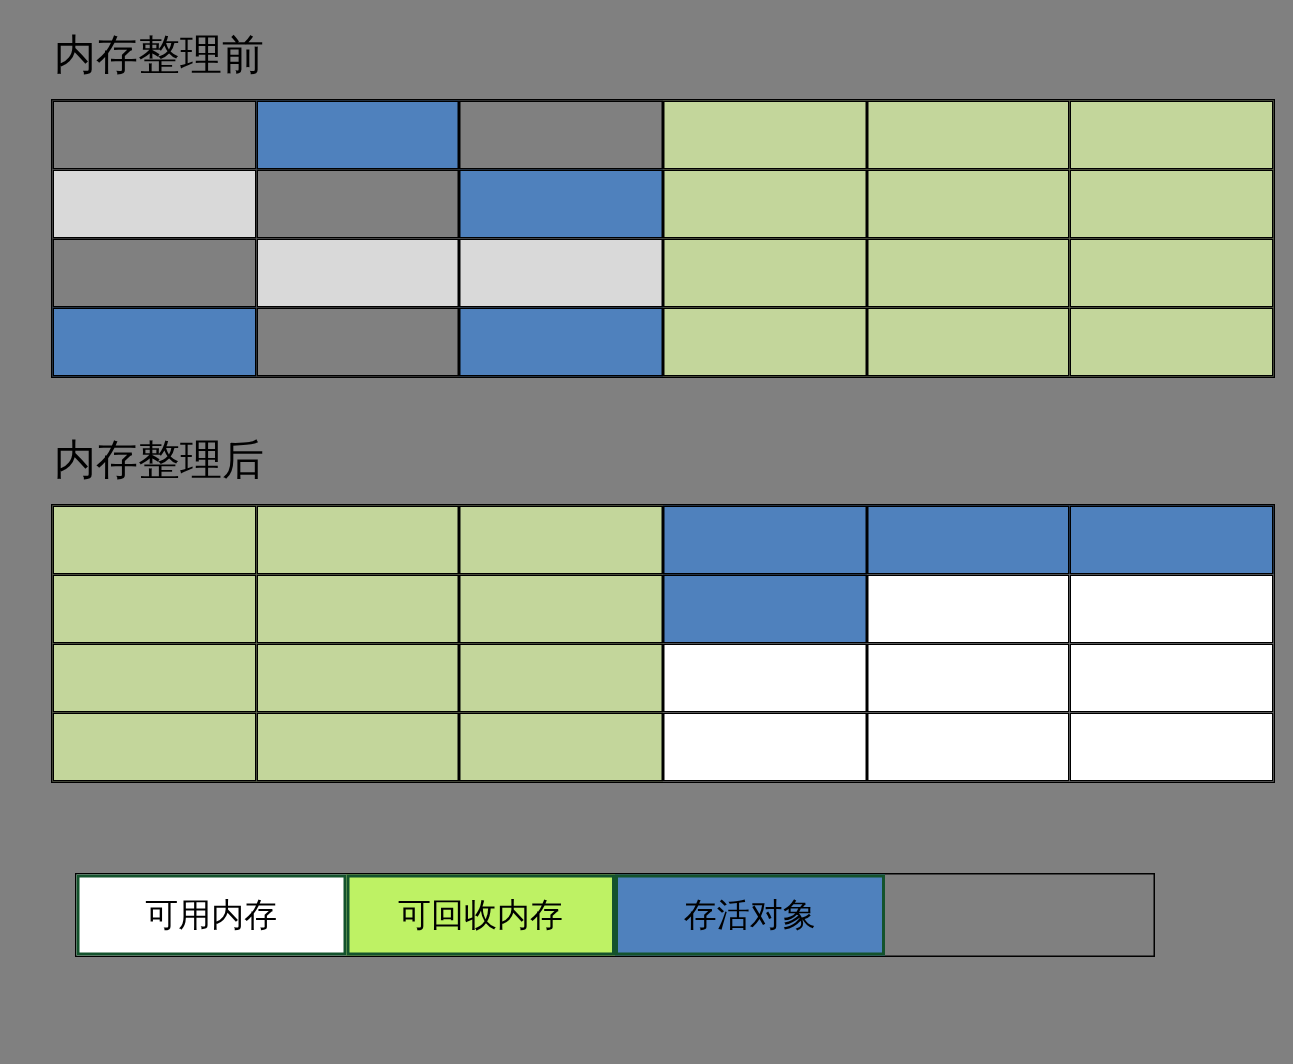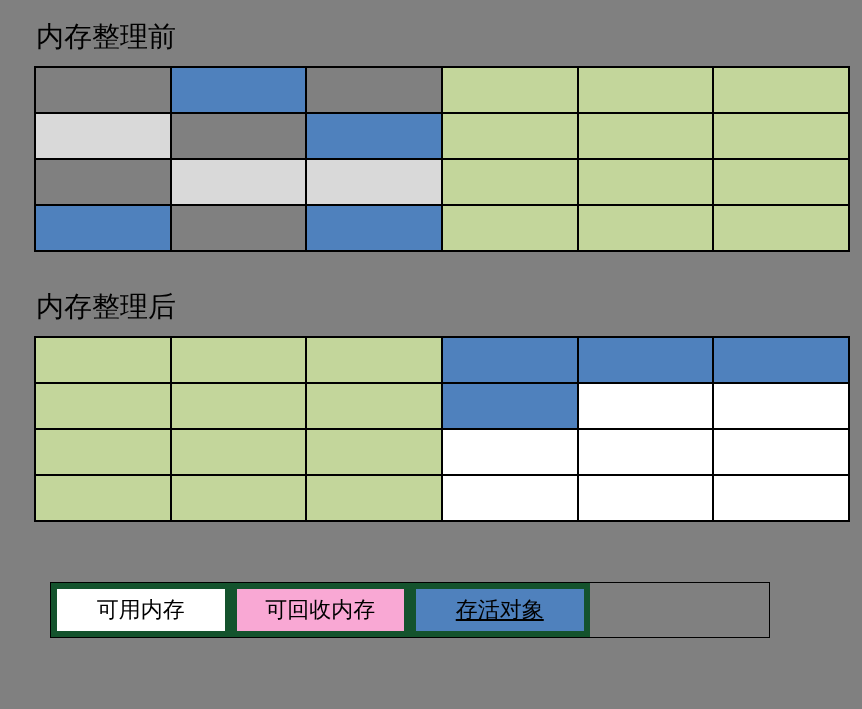"可用内存" .legend-item { border: 6px solid #14532d -> 2px solid #14532d }
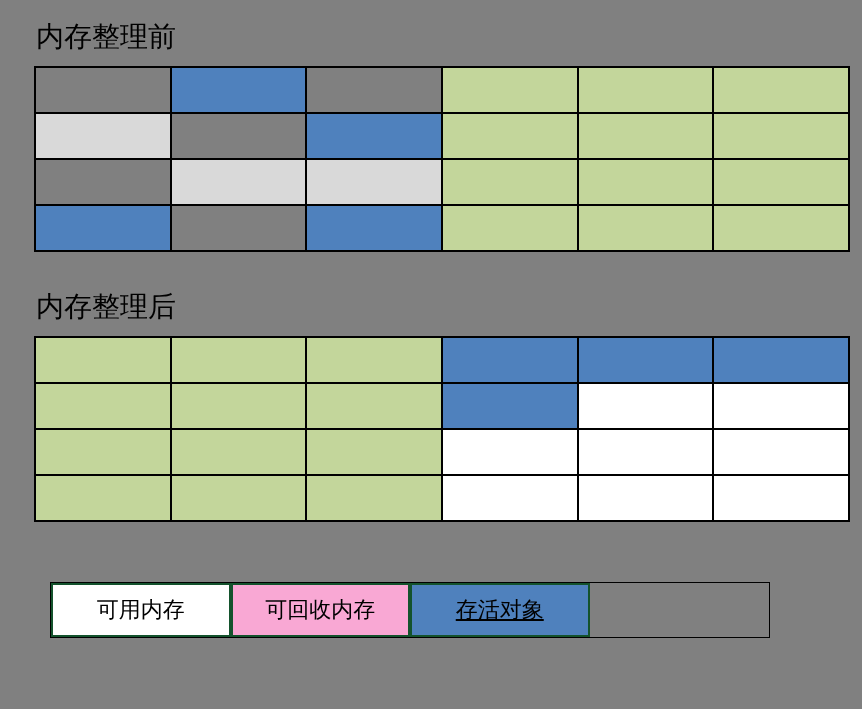"可回收内存" .legend-lightgray { background: #f9a8d4 -> #bef264 }
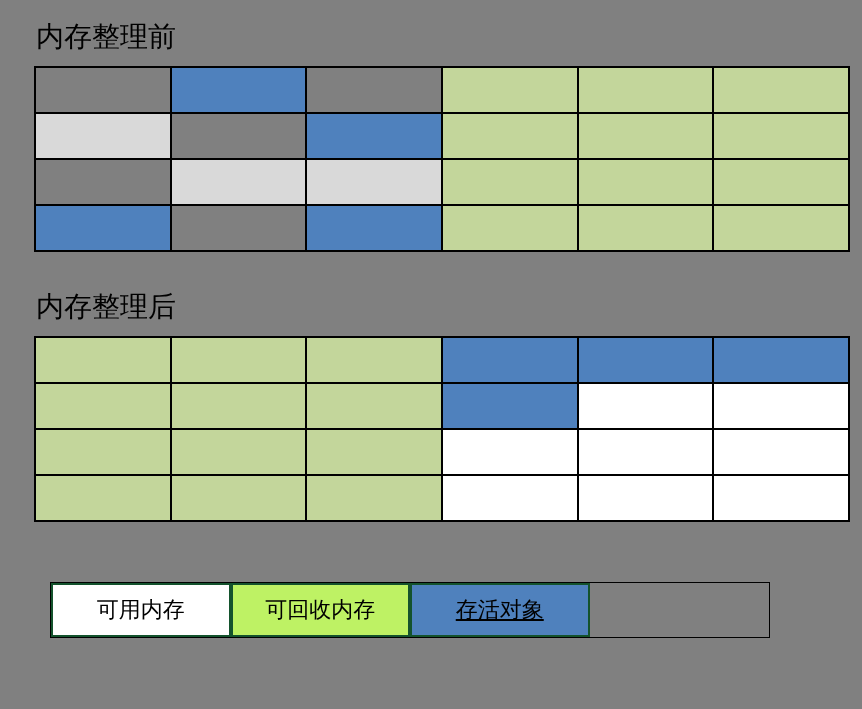"存活对象" .legend-blue { text-decoration: underline -> none }
